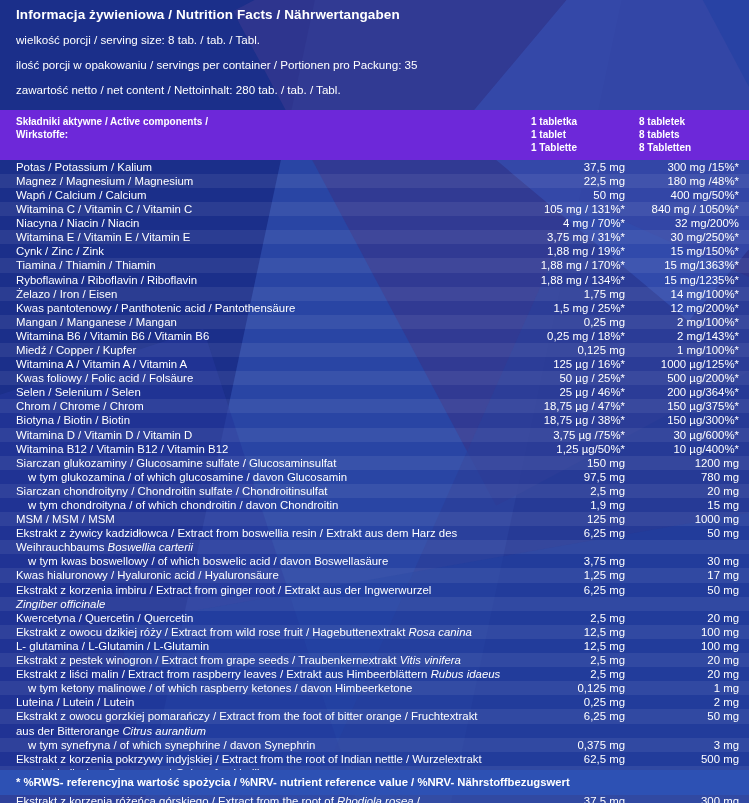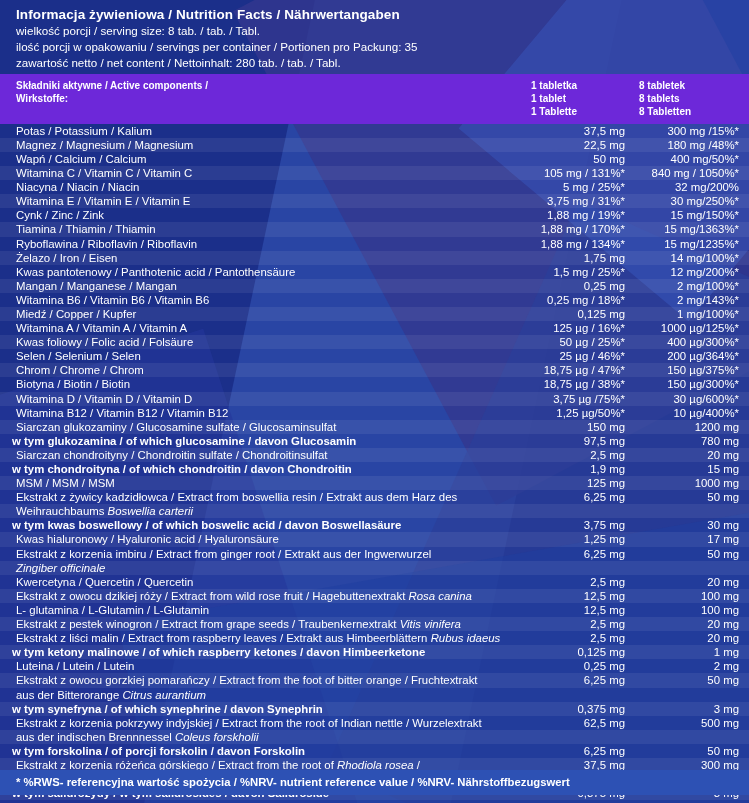"wielkość porcji / serving size:" .head .sub { margin: 1px 0 -> 10px 0 }
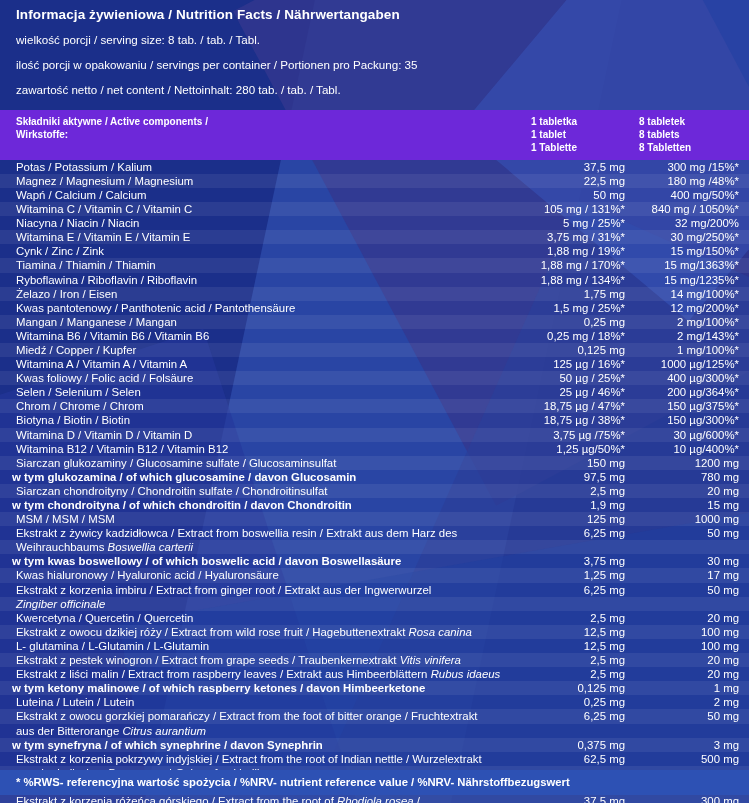"5 mg / 25%*" td.num { text: 5 mg / 25% -> 4 mg / 70% }
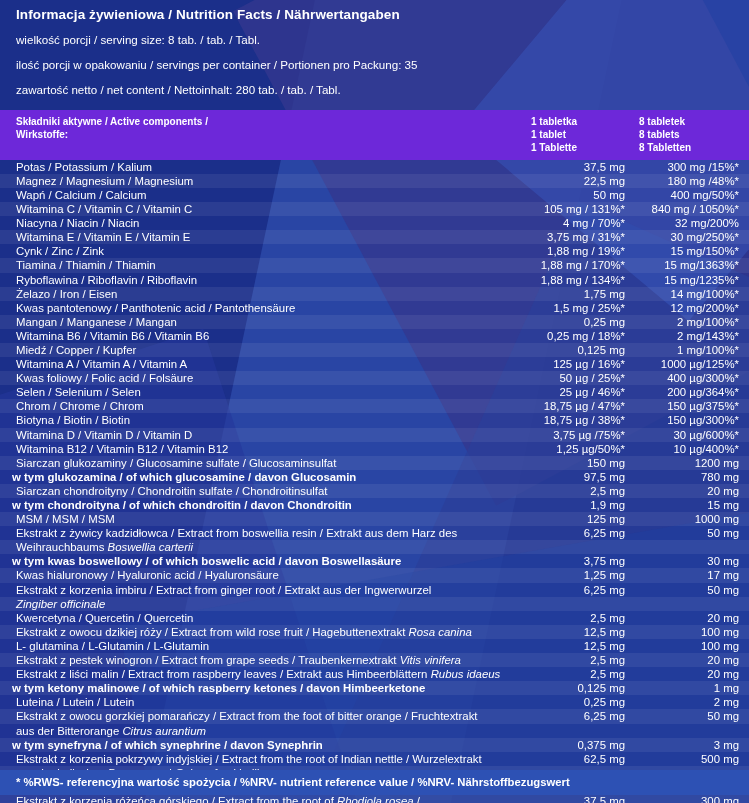"400 µg/300%*" td.num { text: 400 µg/300% -> 500 µg/200% }
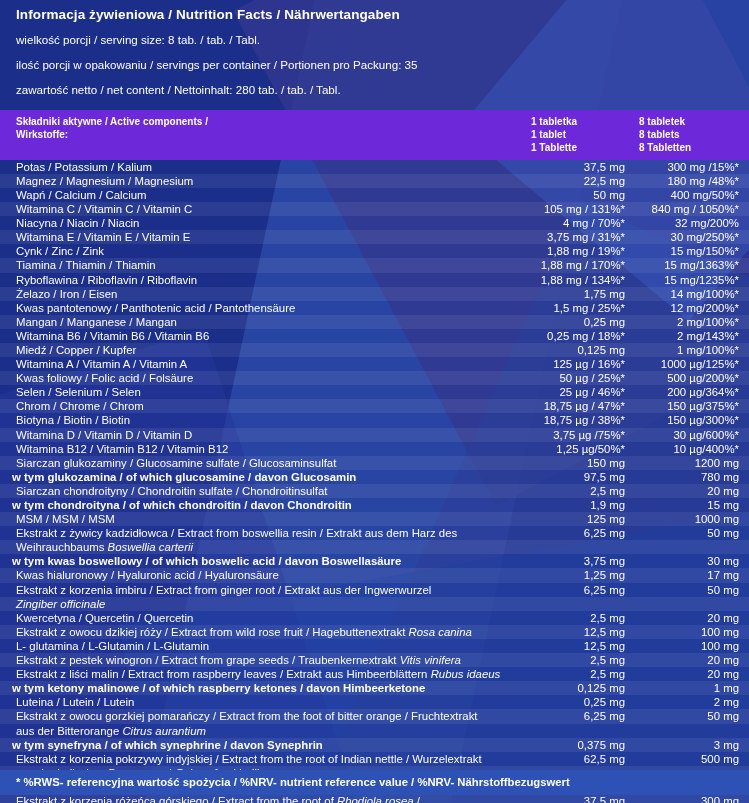"w tym glukozamina / of" tbody tr.sub td.name { font-weight: bold -> none; padding-left: 12px -> 28px }
